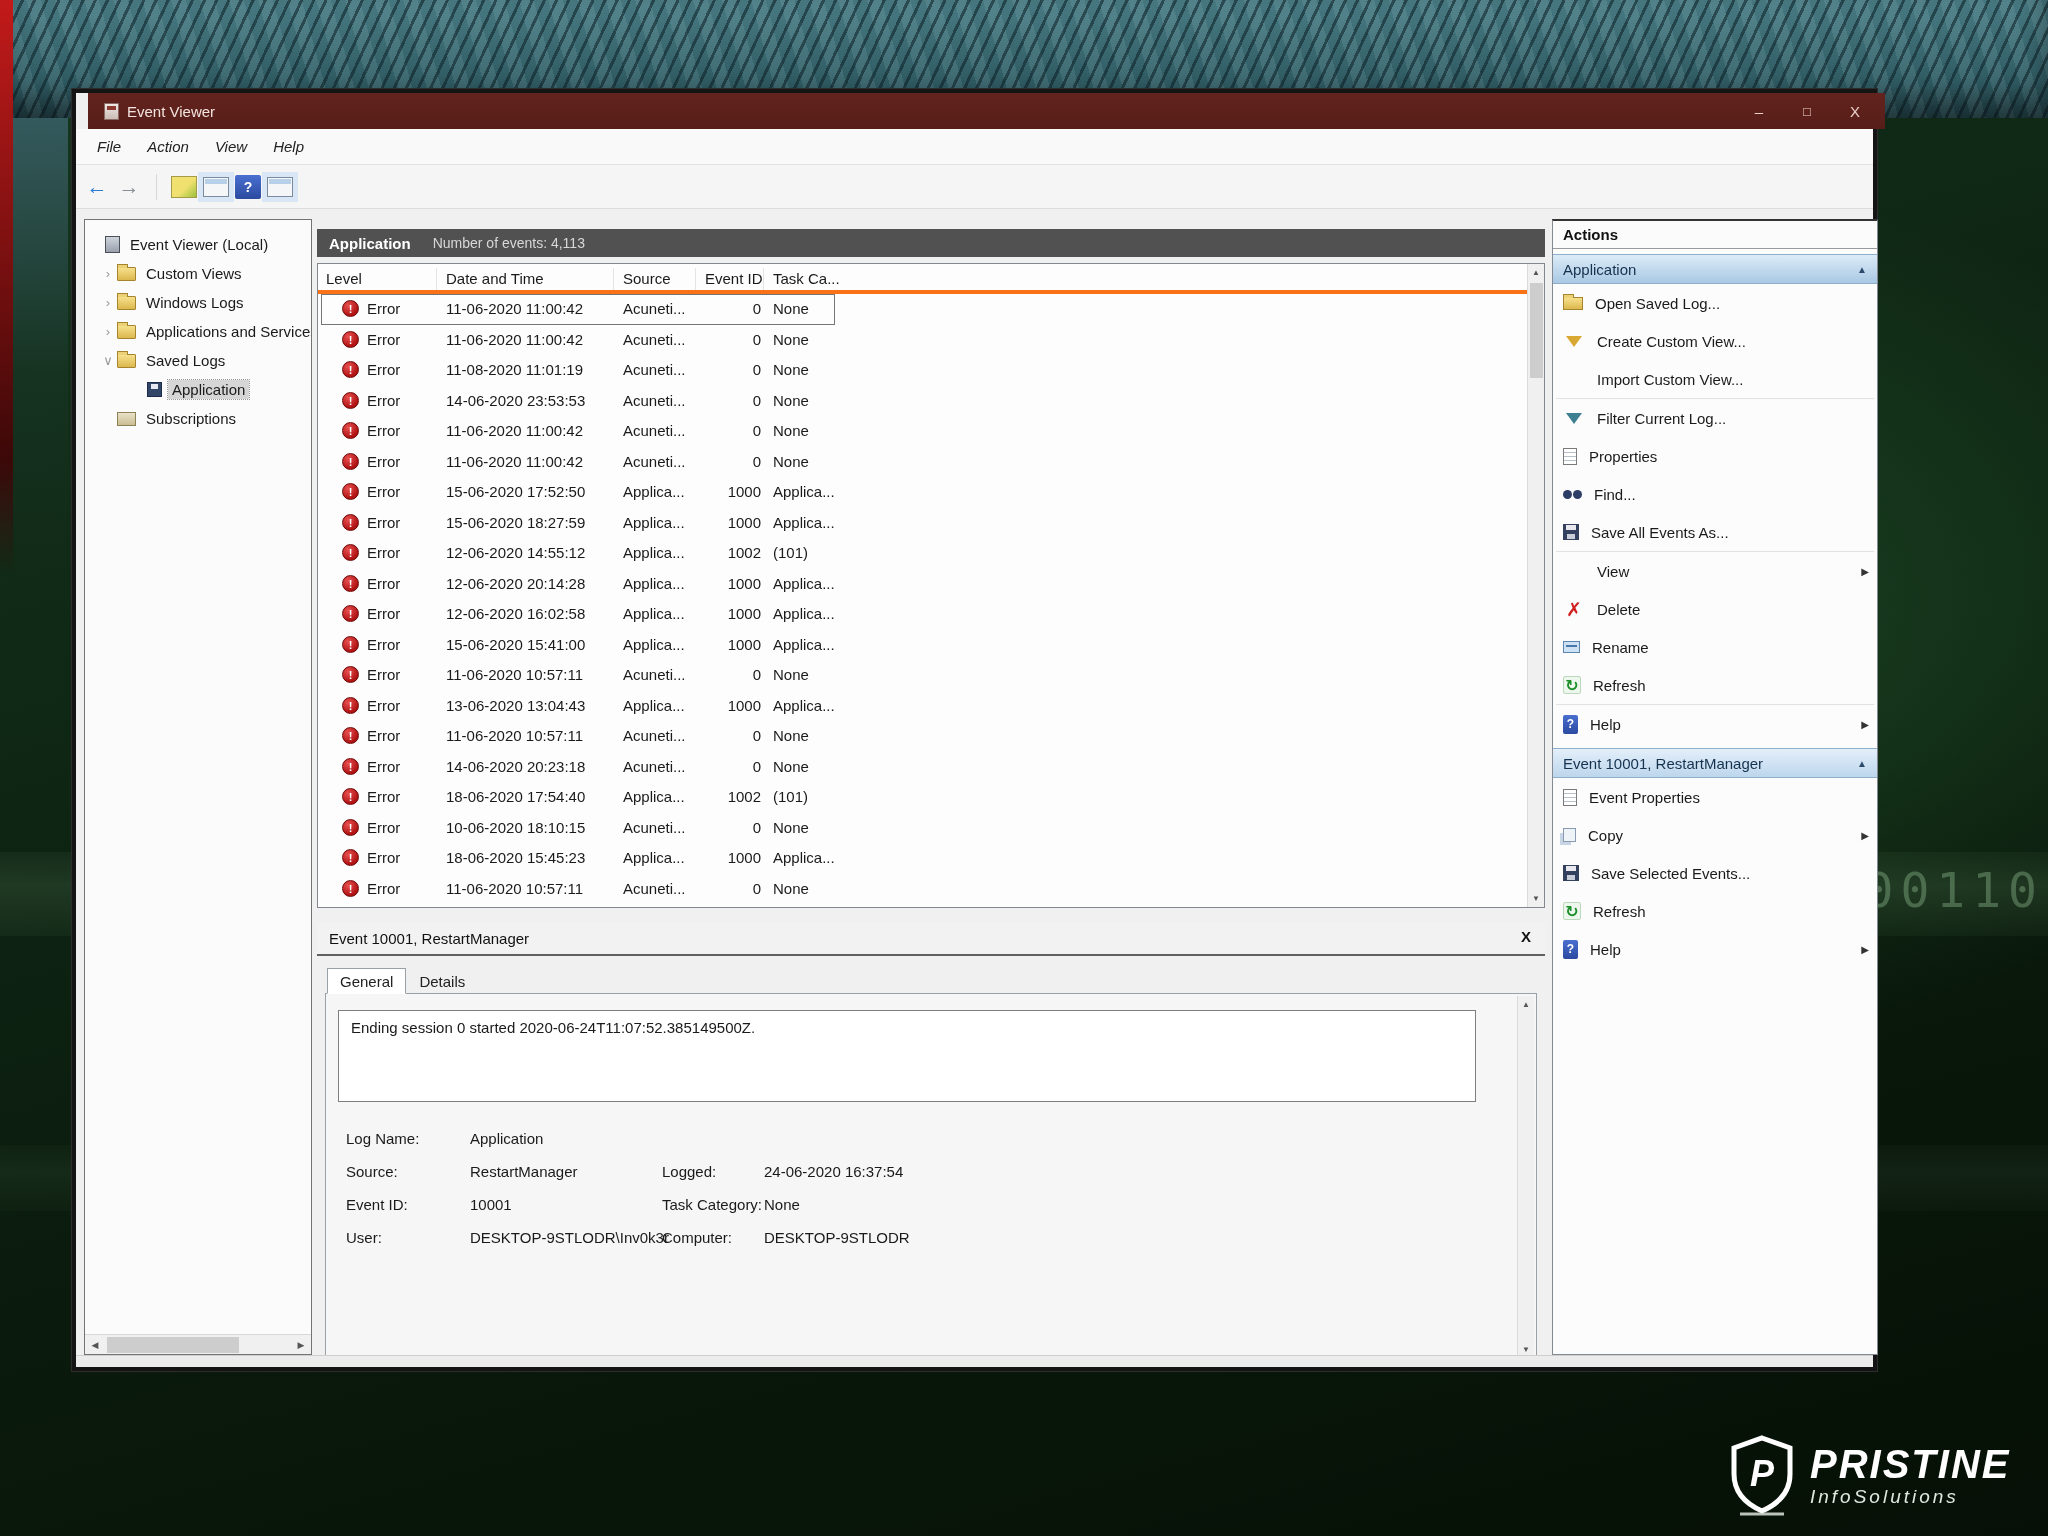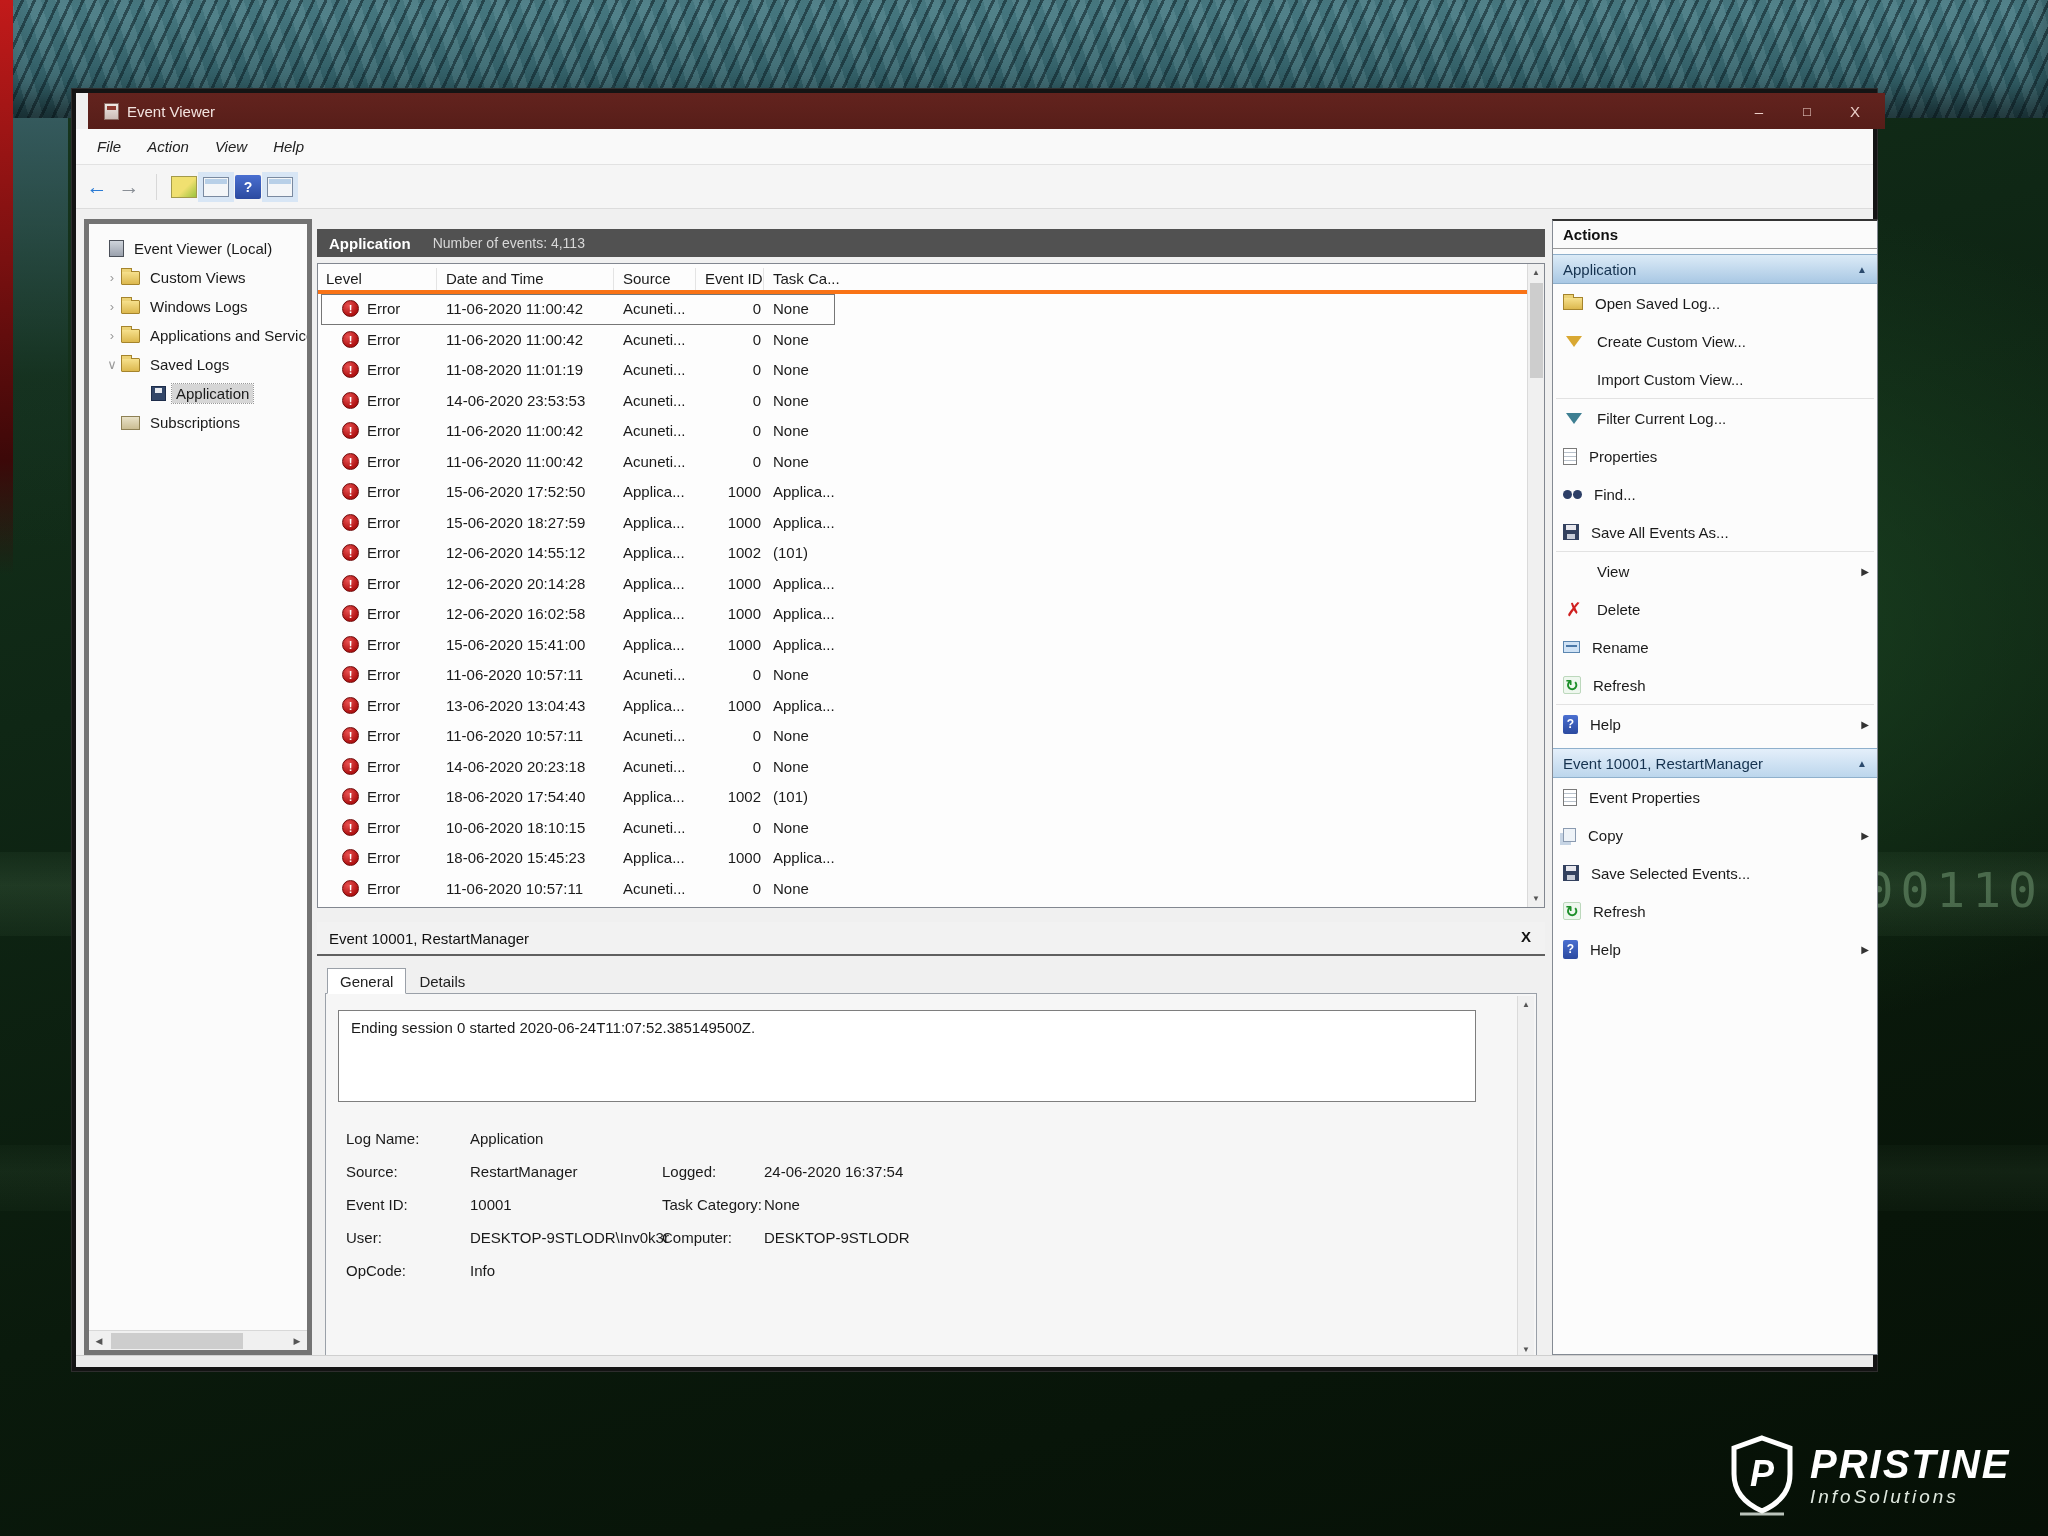"Event Viewer (Local)" .tree-panel { border: 5px solid #737373 -> 1px solid #737373 }
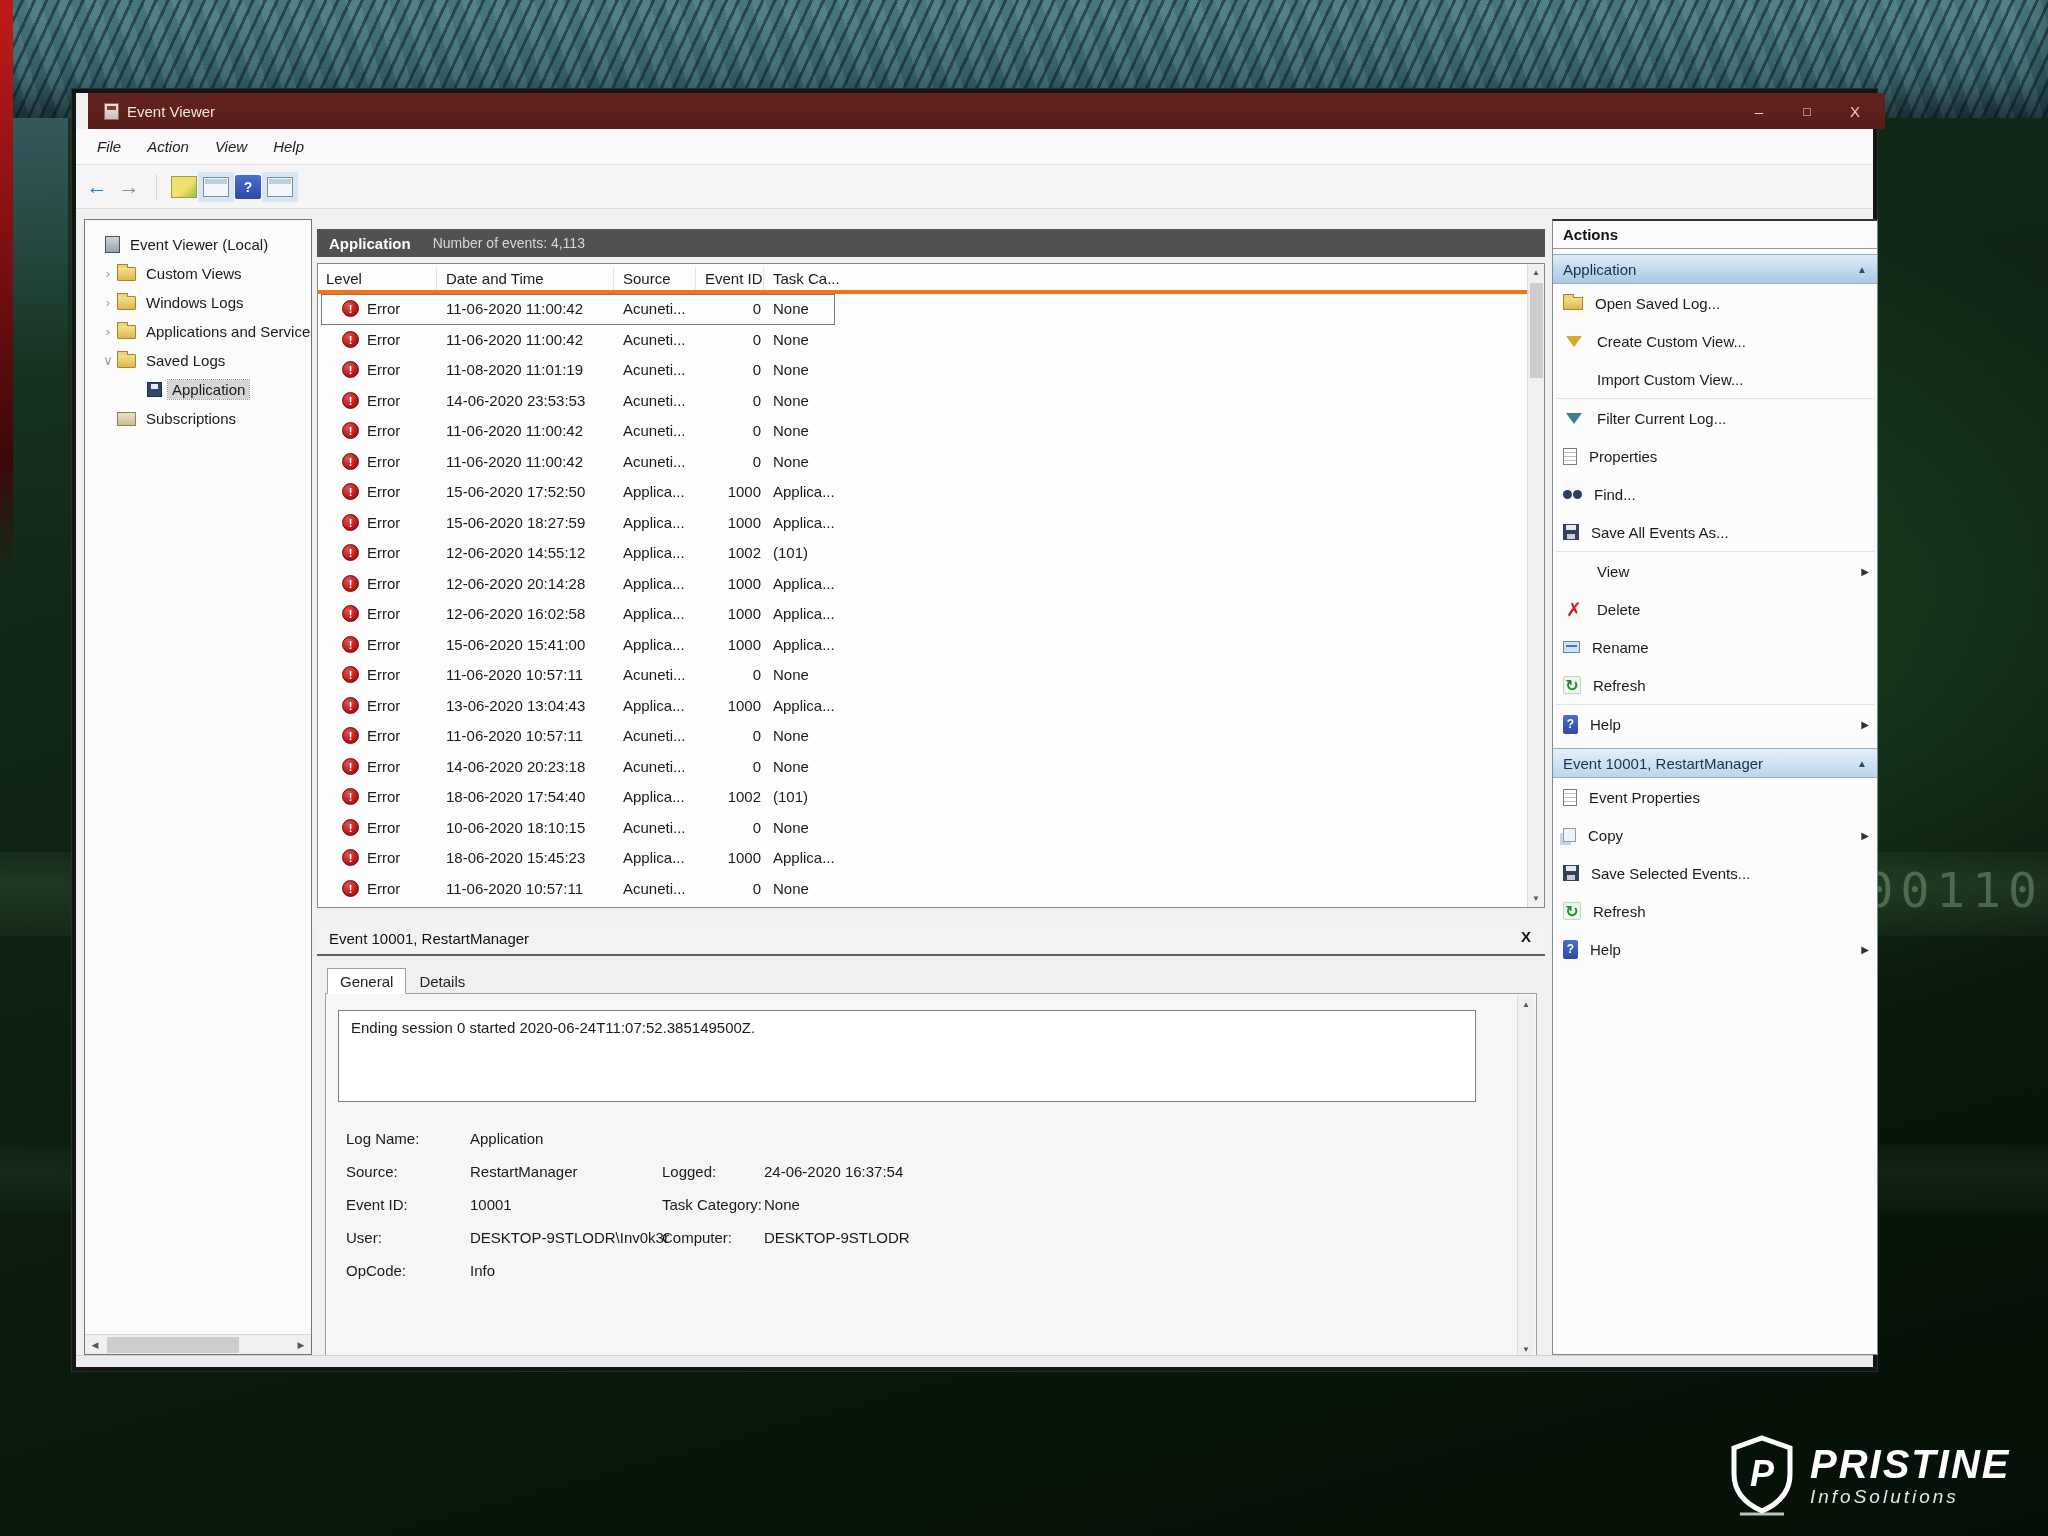"OpCode:" div.field-row { html: <div> <span>OpCode:</span> <span>Info</span> <span></span> <span></span> </div> -> none }
